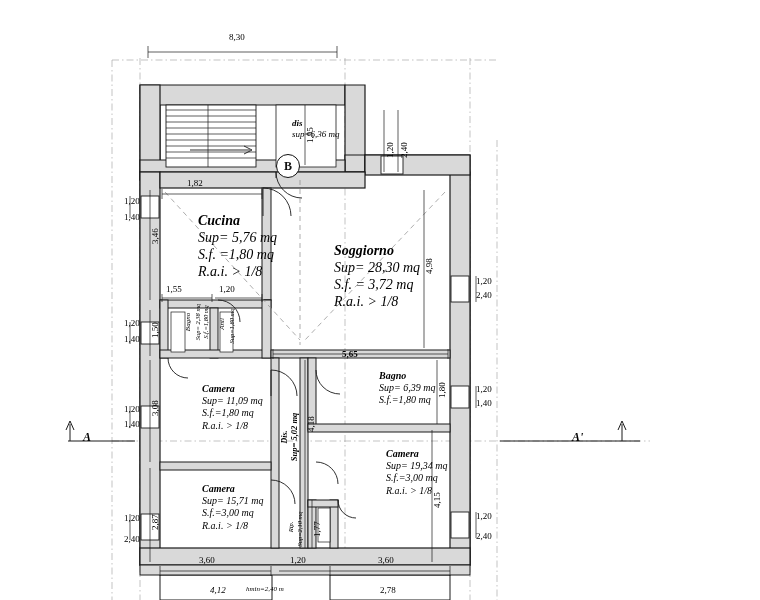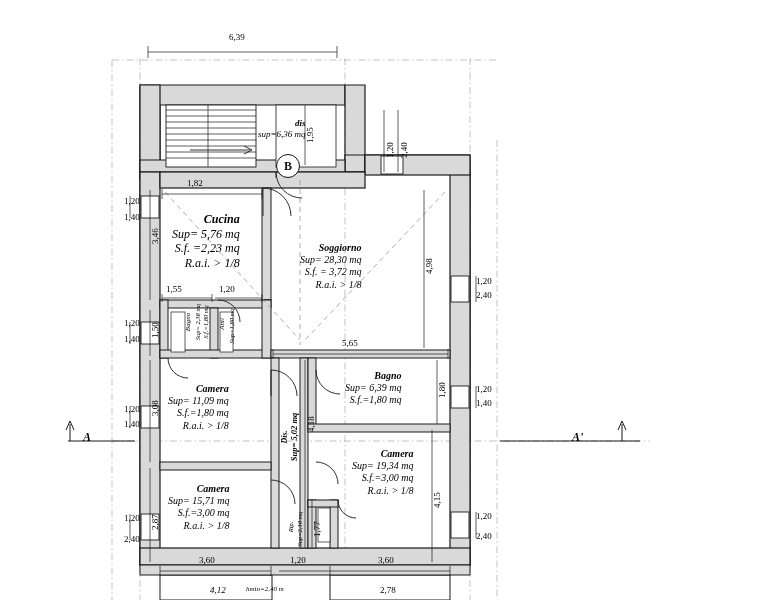"6,39" div.lbl { text: 6,39 -> 8,30 }
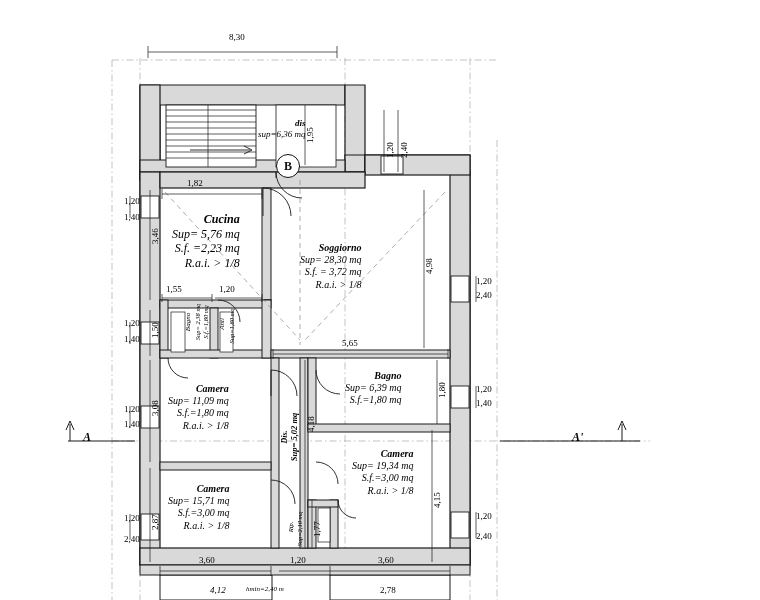"dis" .room { padding-left: none -> 34px; text-align: right -> left }
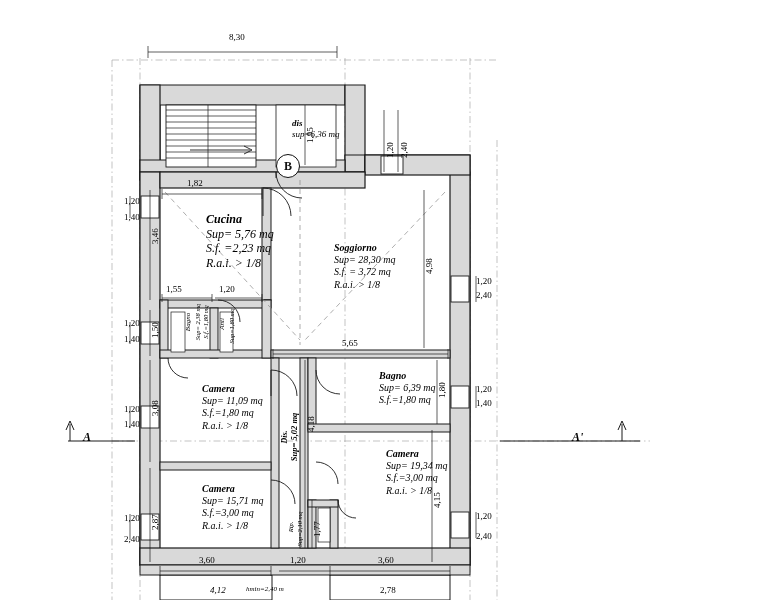"Cucina" div.lbl { font-size: 12px -> 14px; left: 172px -> 164px }
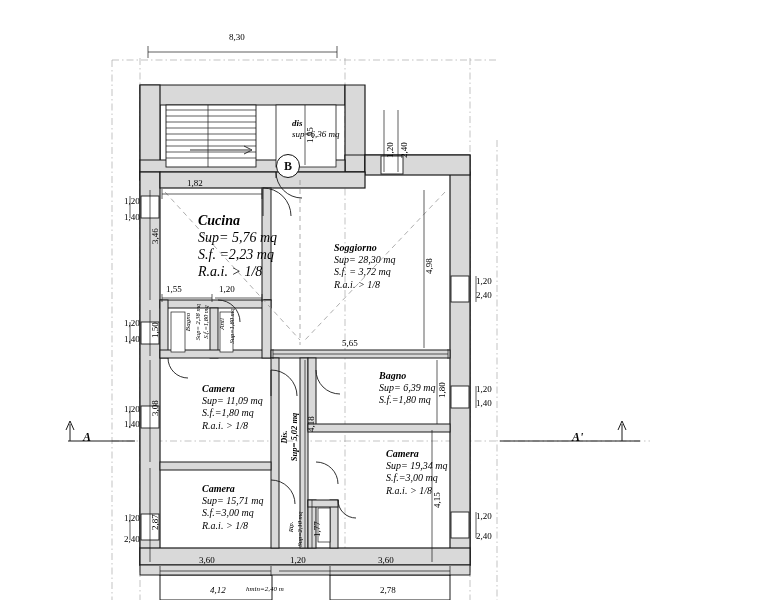"S.f. =2,23 mq" div.ln { text: 2,23 -> 1,80 }
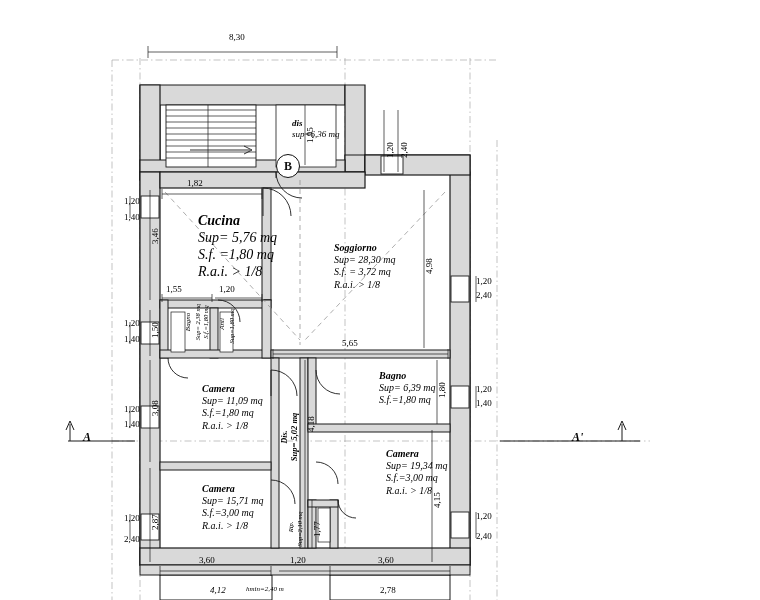"Soggiorno" div.lbl { font-size: 10px -> 14px }
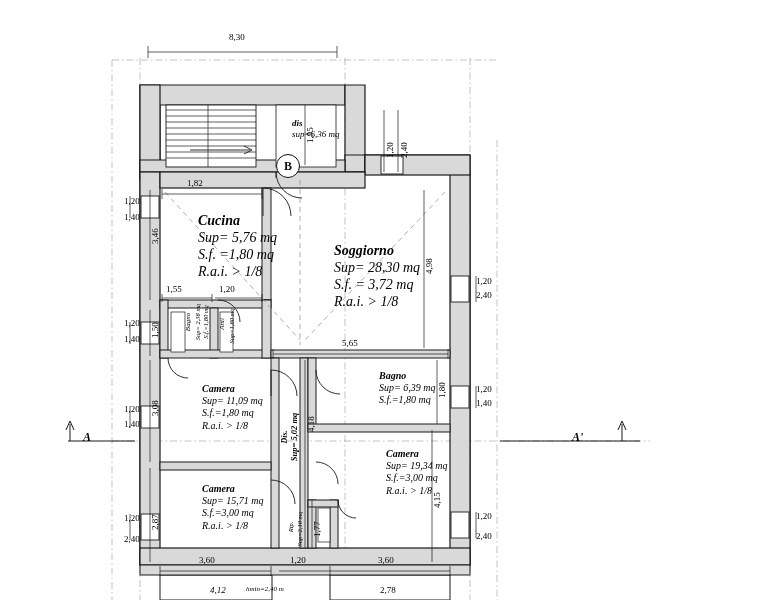"5,65" div.lbl { font-weight: none -> bold; top: 338px -> 349px }
